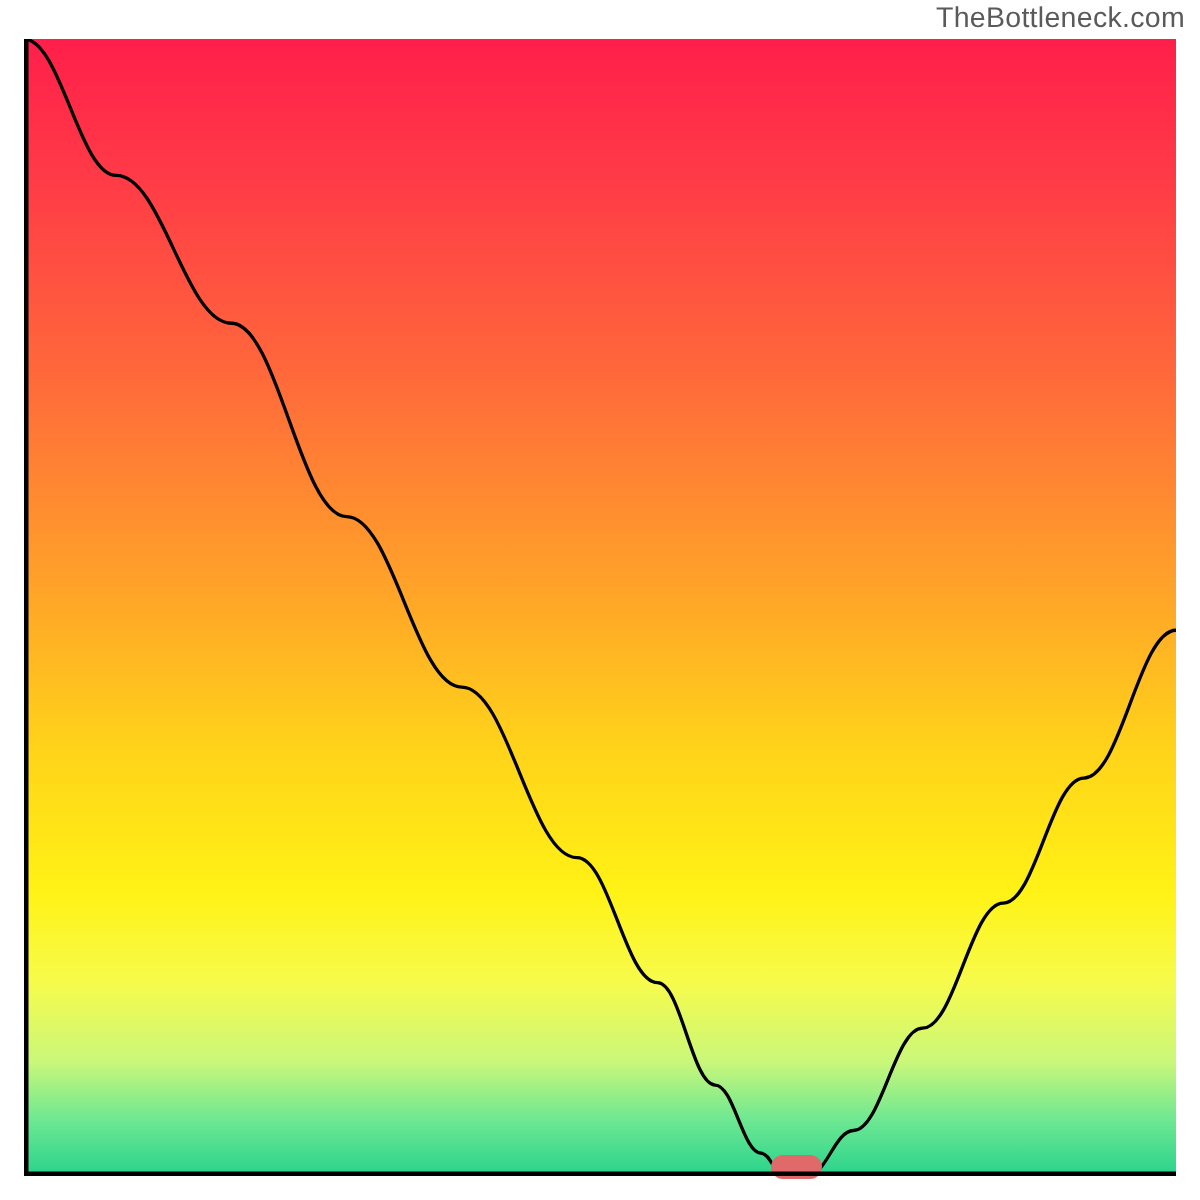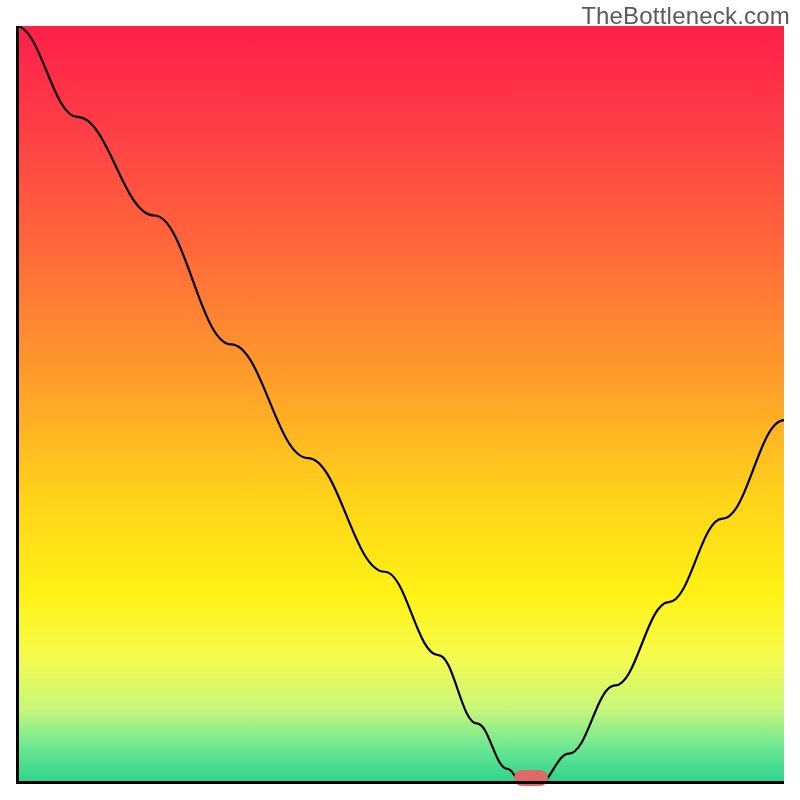"TheBottleneck.com" .watermark { font-size: 24px -> 19px }
